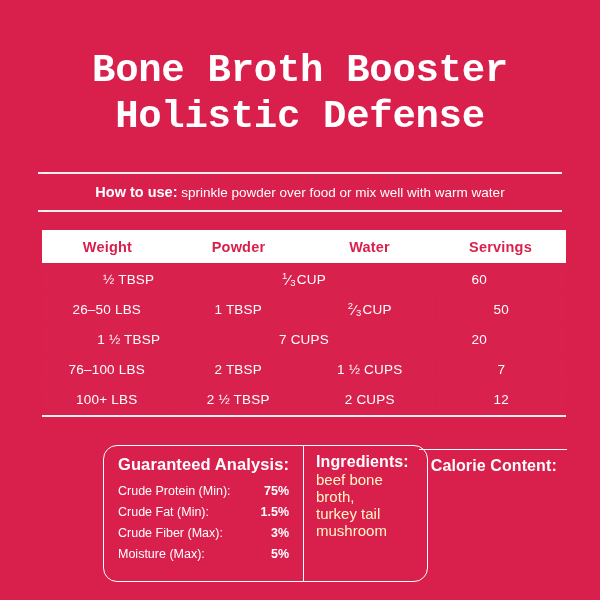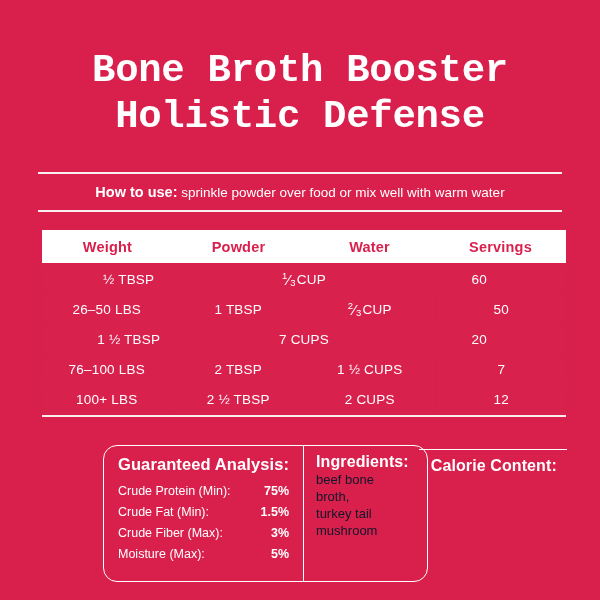"beef bone broth," .panel-body { color: #0f172a -> #fef9c3; font-size: 13px -> 15px }
